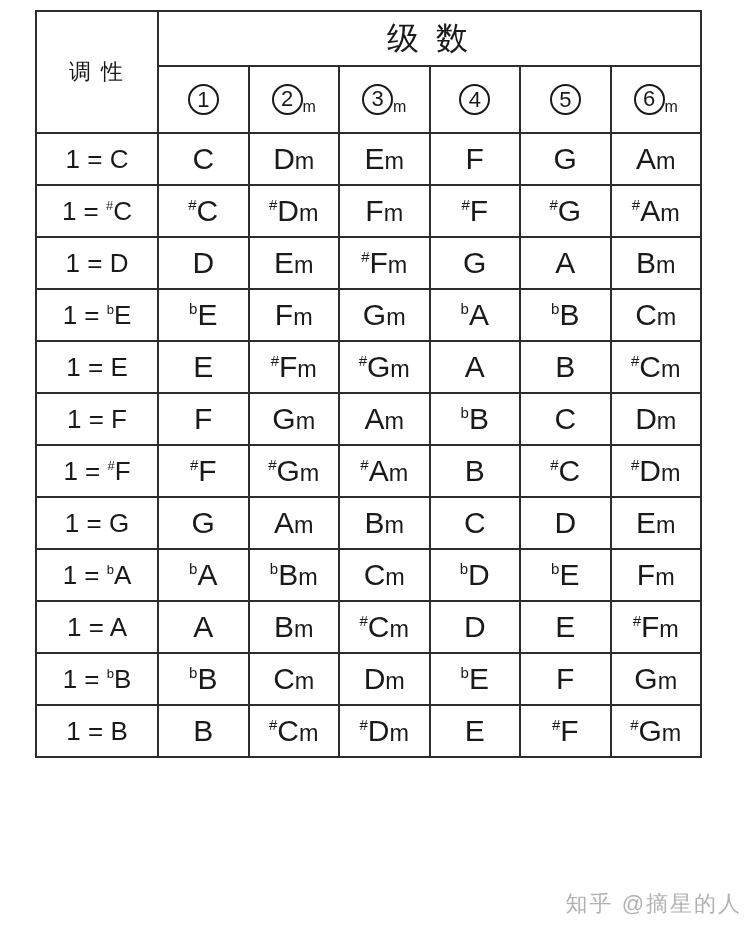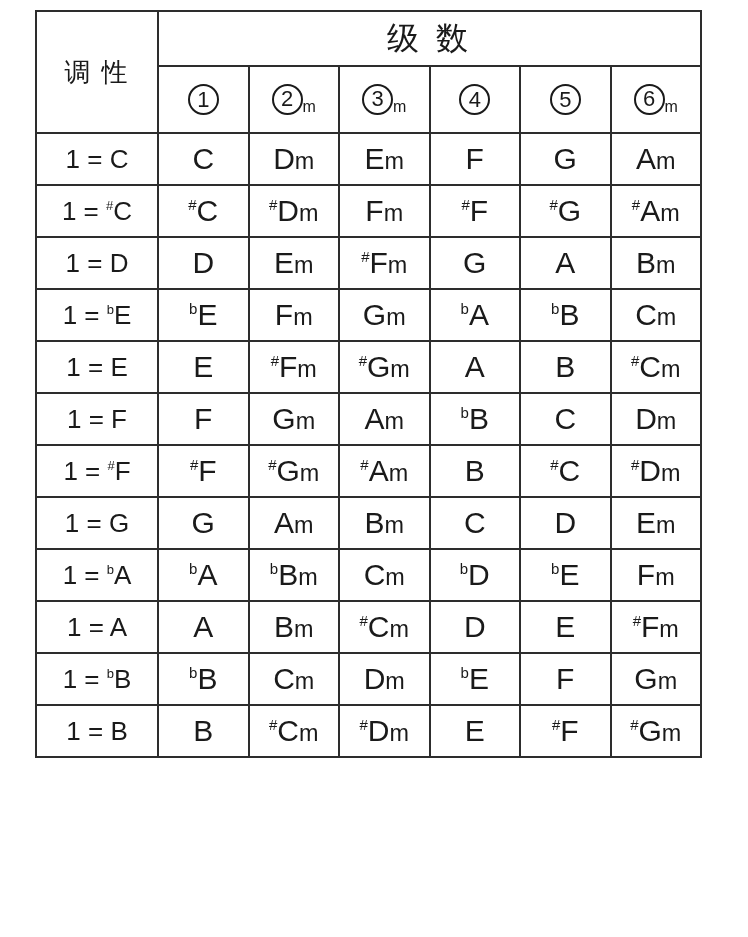"调 性" .corner-th { font-size: 26px -> 22px }
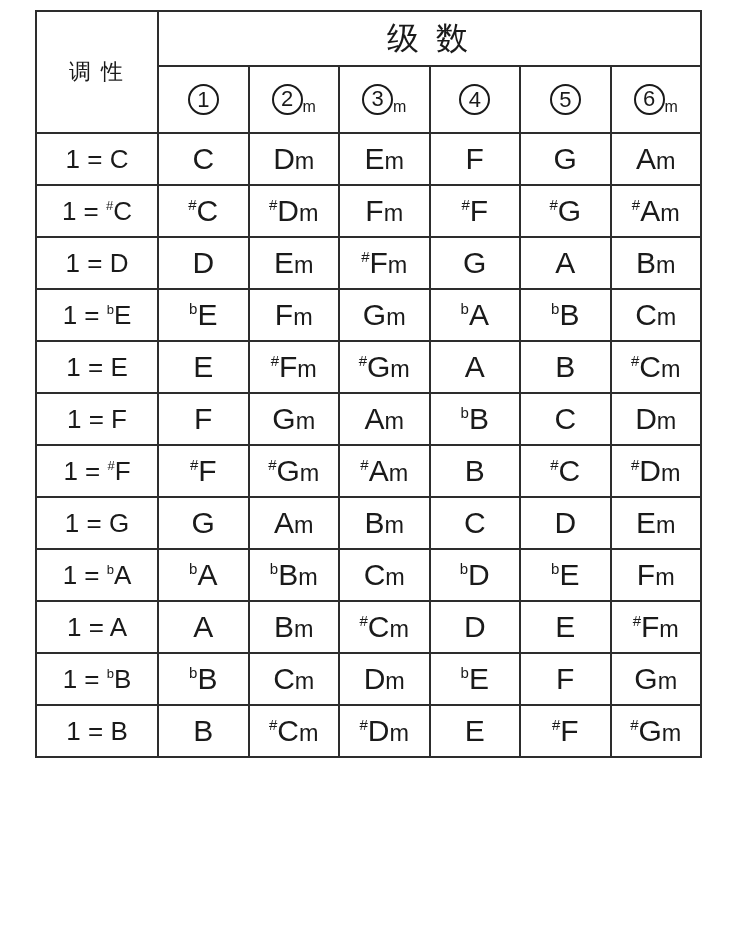"知乎 @摘星的人" div.watermark { html: none -> <div>知乎 @摘星的人</div> }
